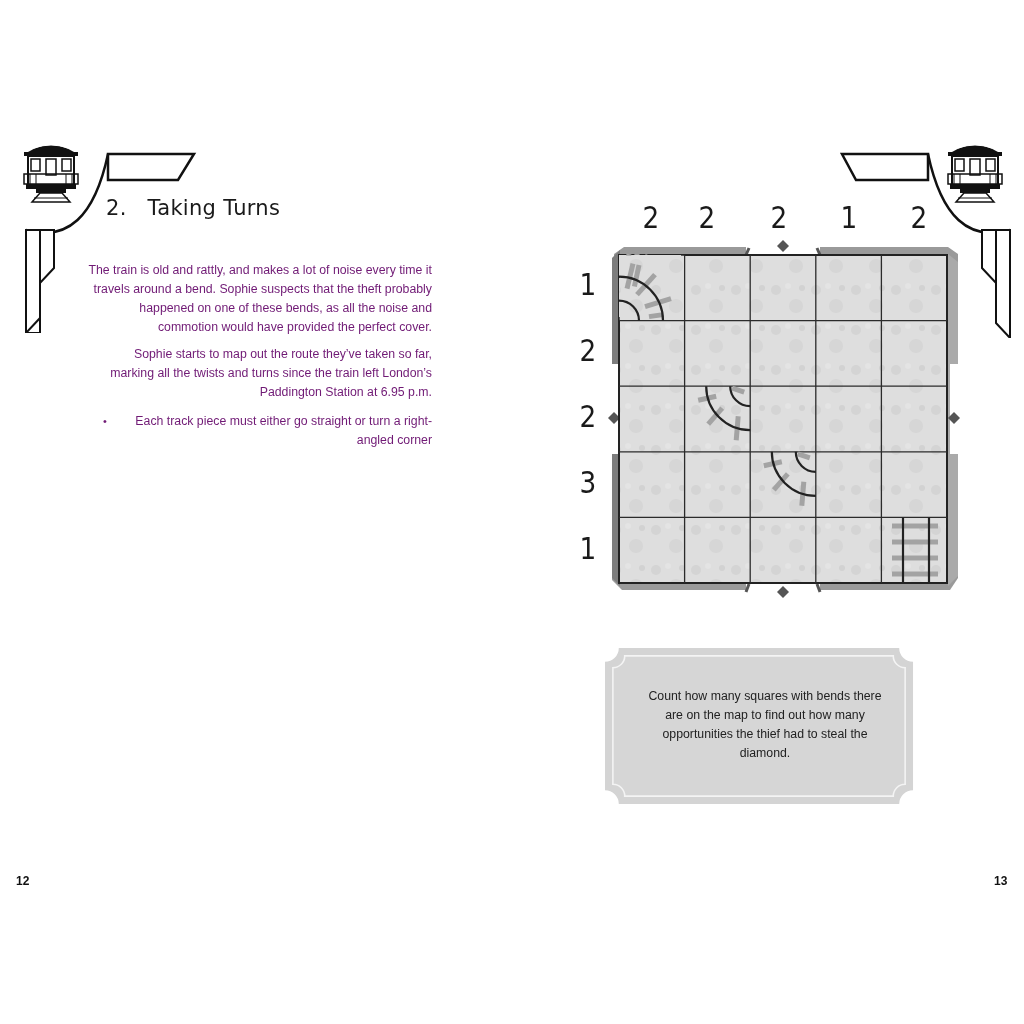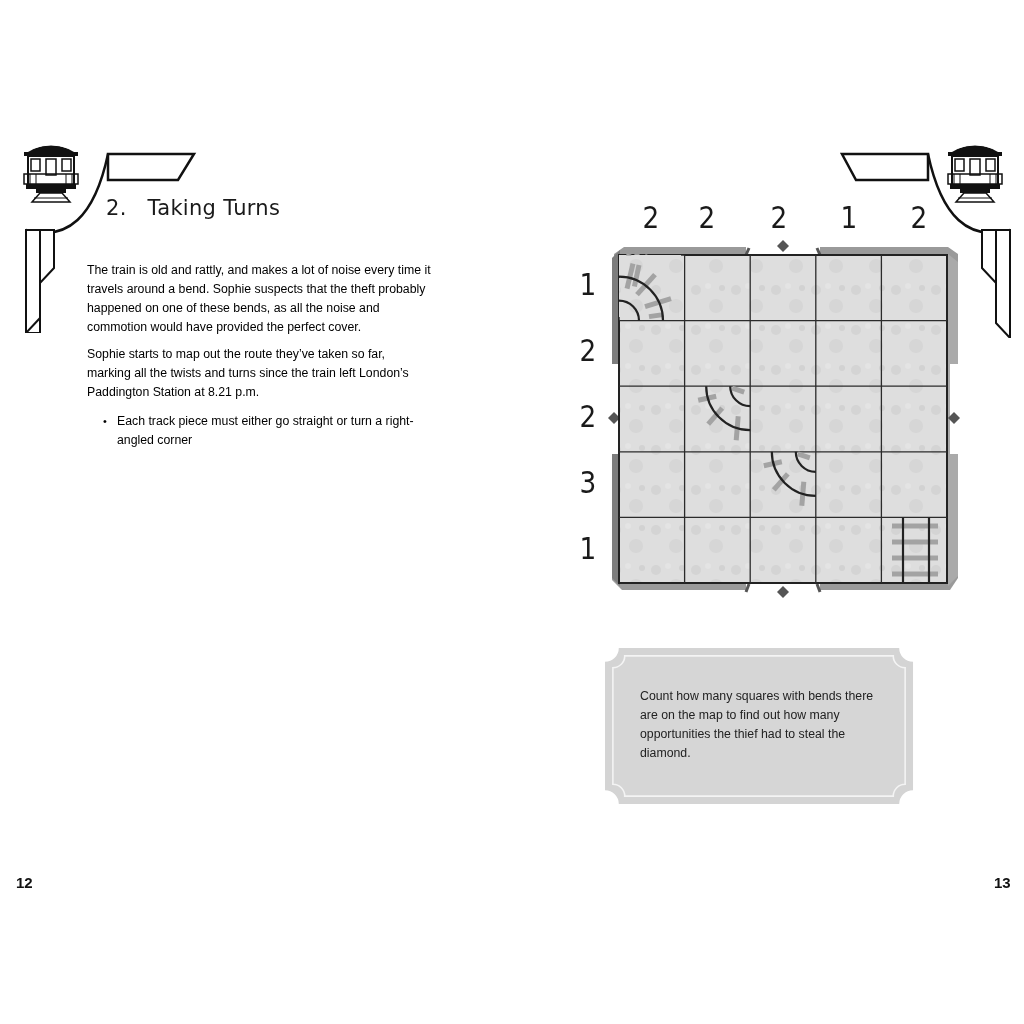"2. Taking Turns" div.abs { text-align: none -> right }
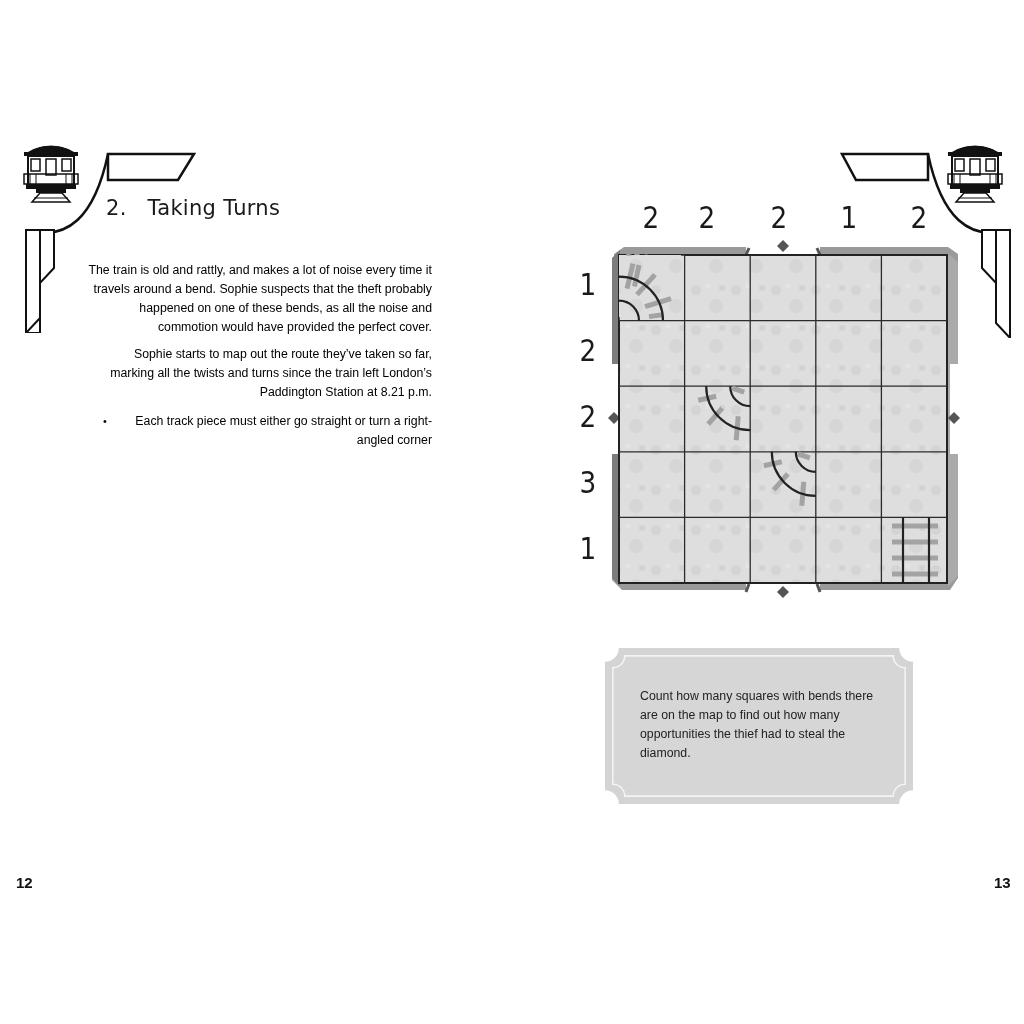"The train is old and" .body-text { color: #000000 -> #701a75 }
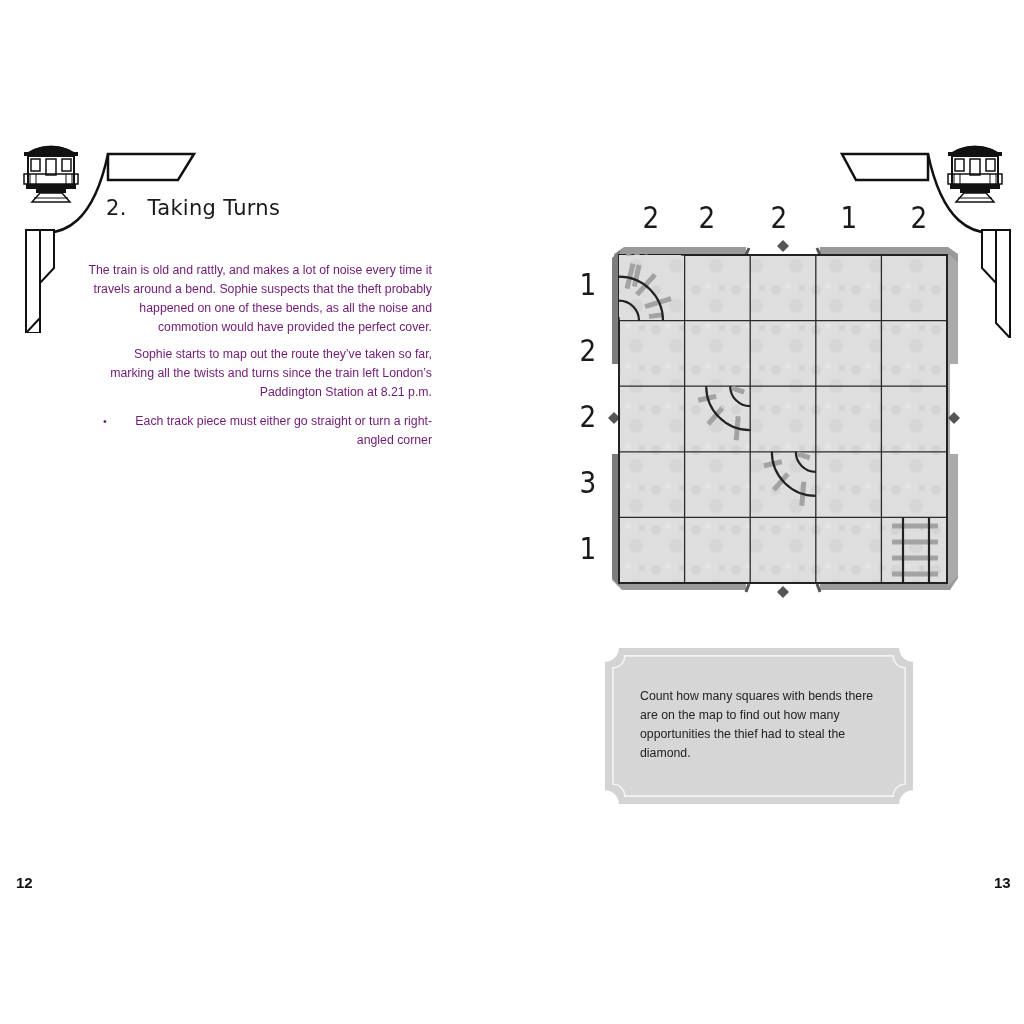"Sophie starts to map out" p { text: 8.21 -> 6.95 }
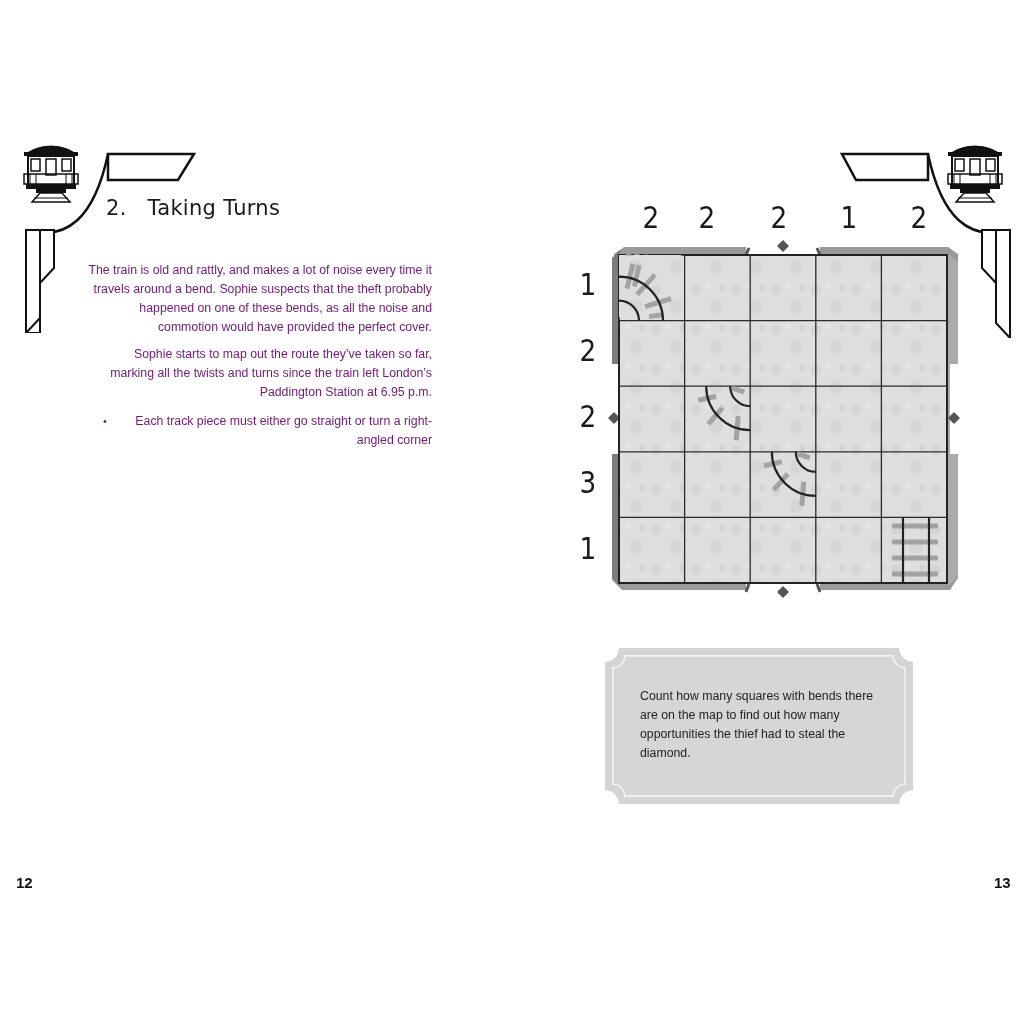"Count how many squares with" div.abs { text-align: none -> center }
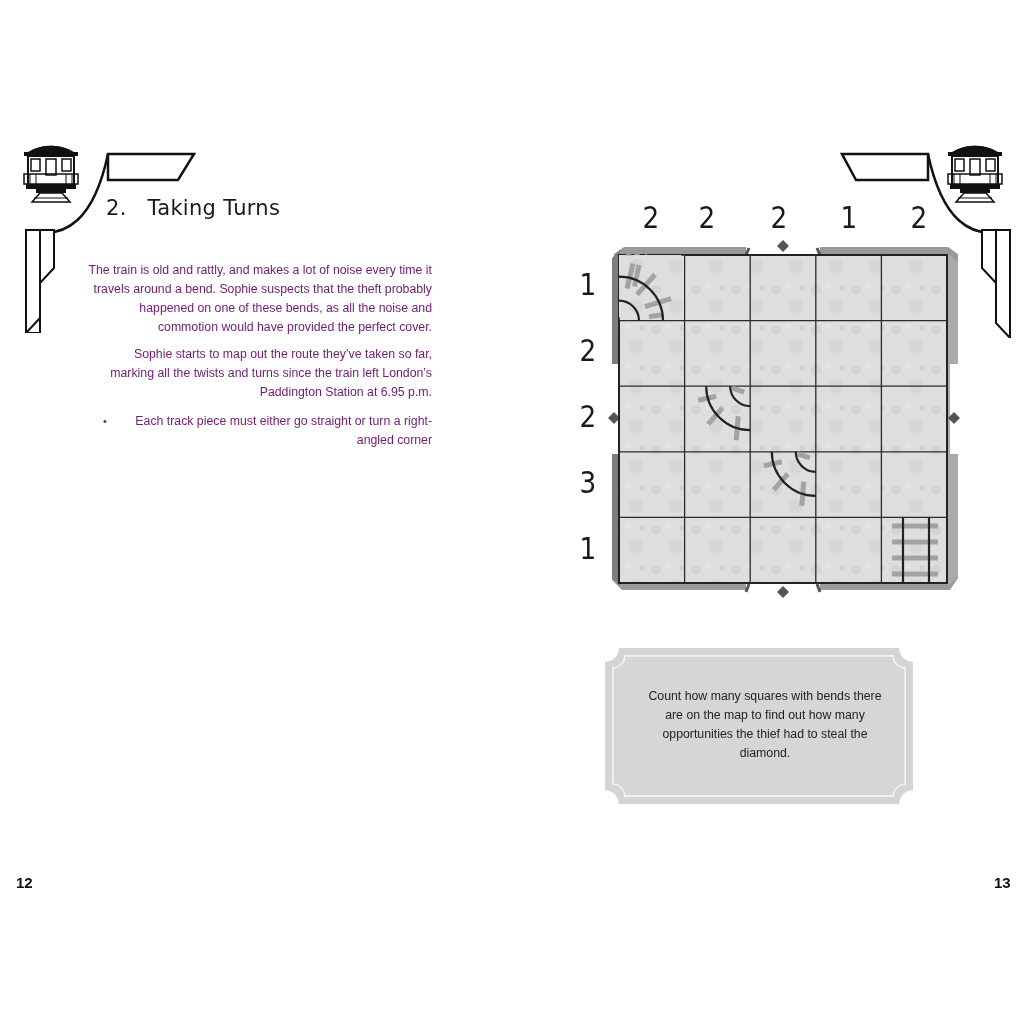"12" .page-num { font-size: 15px -> 12px }
